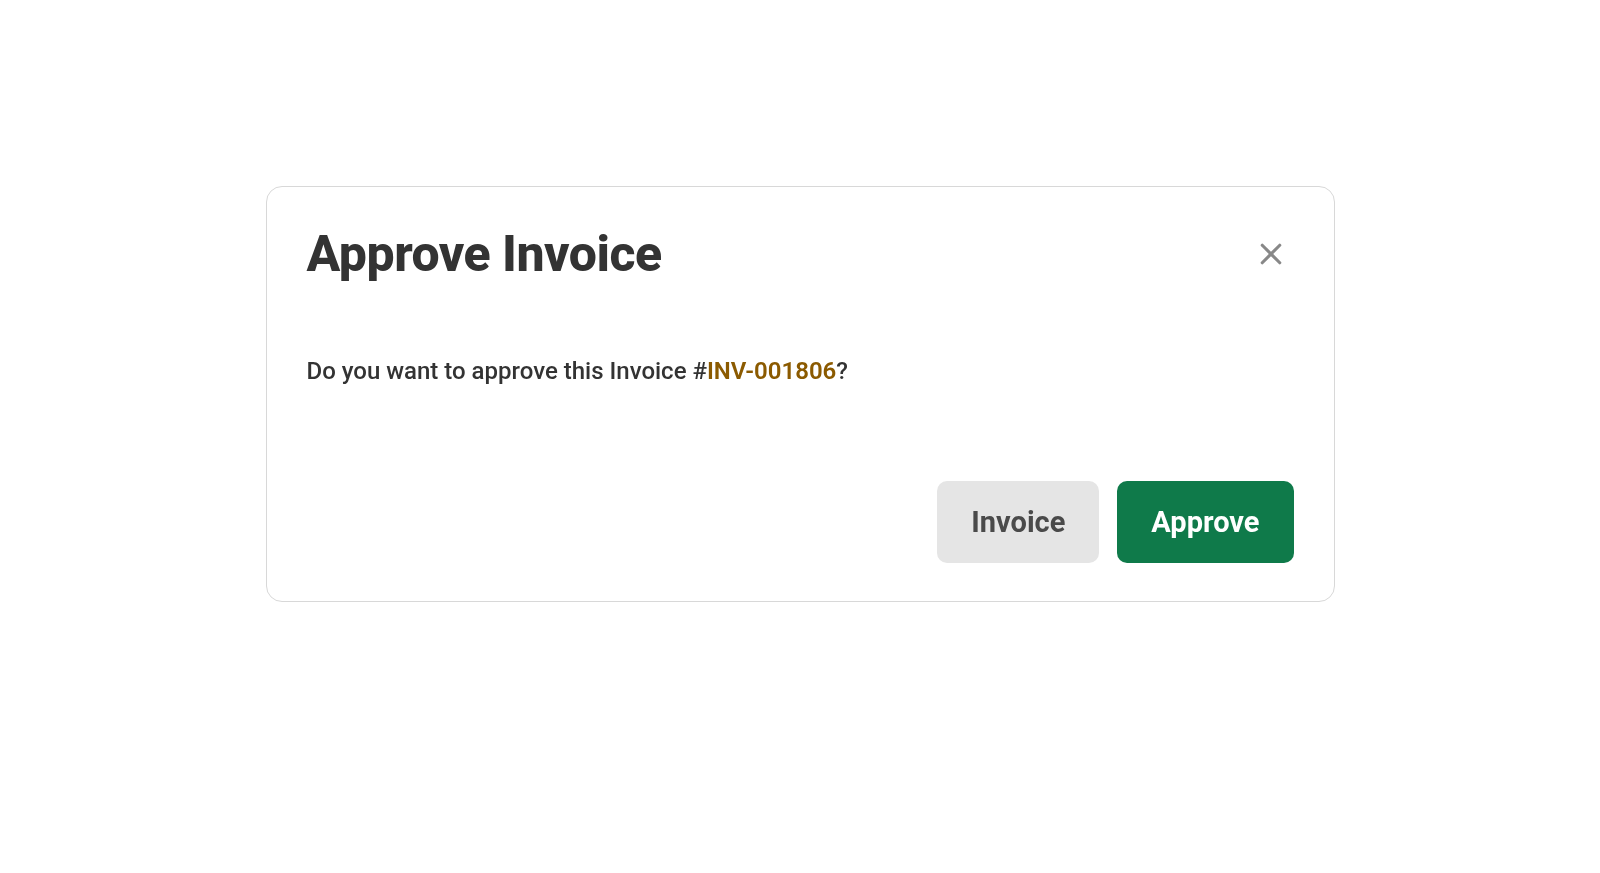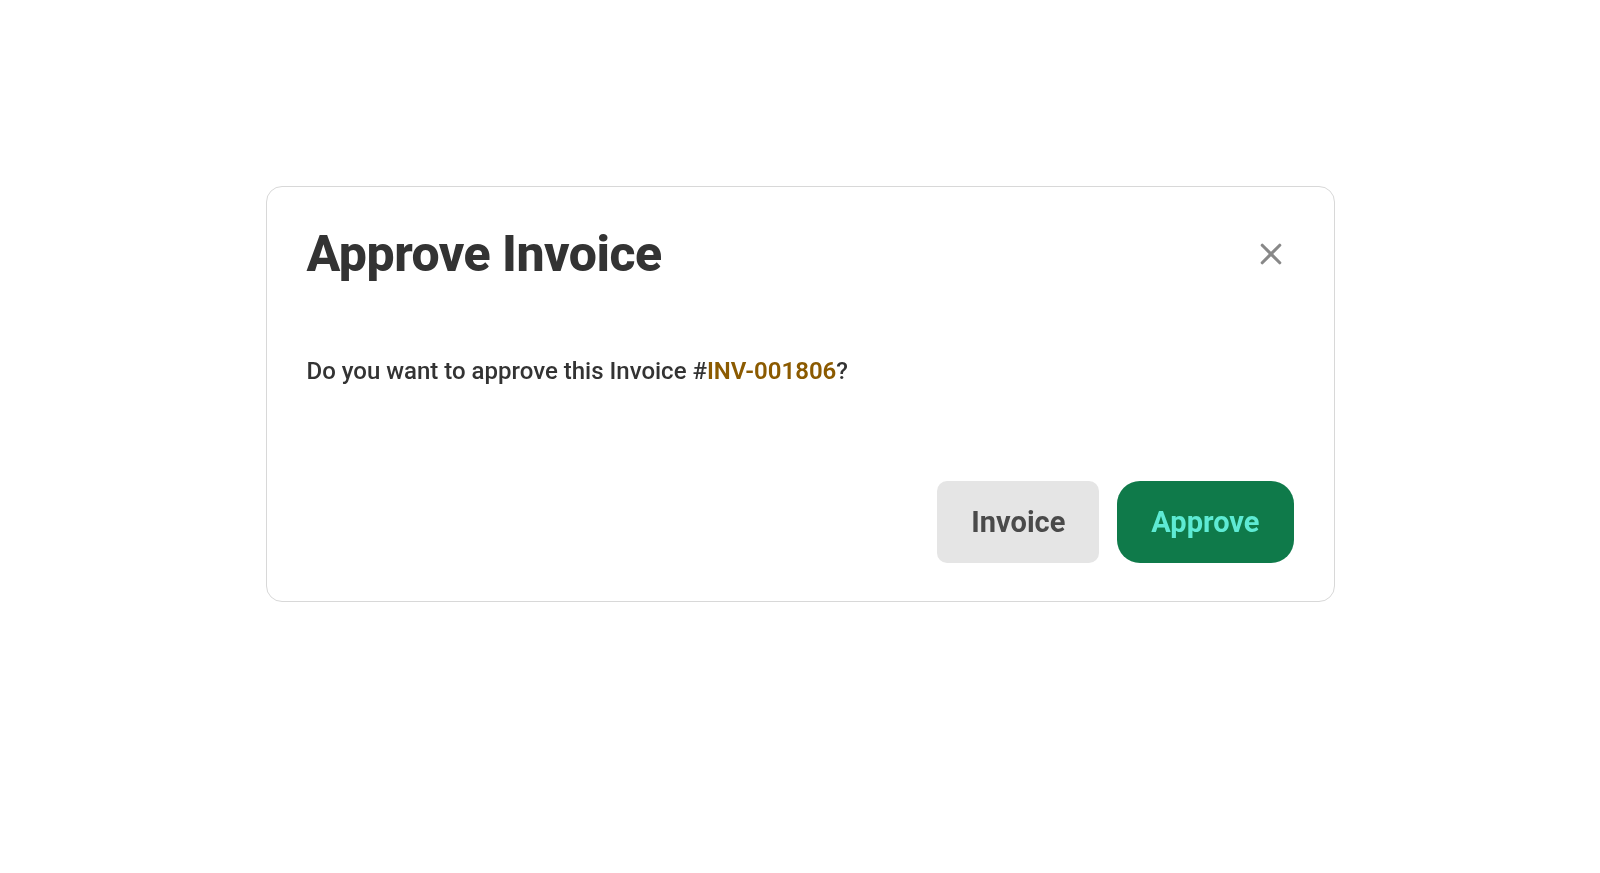"Approve" .btn-approve { border-radius: 23px -> none; color: #5eead4 -> #ffffff }
